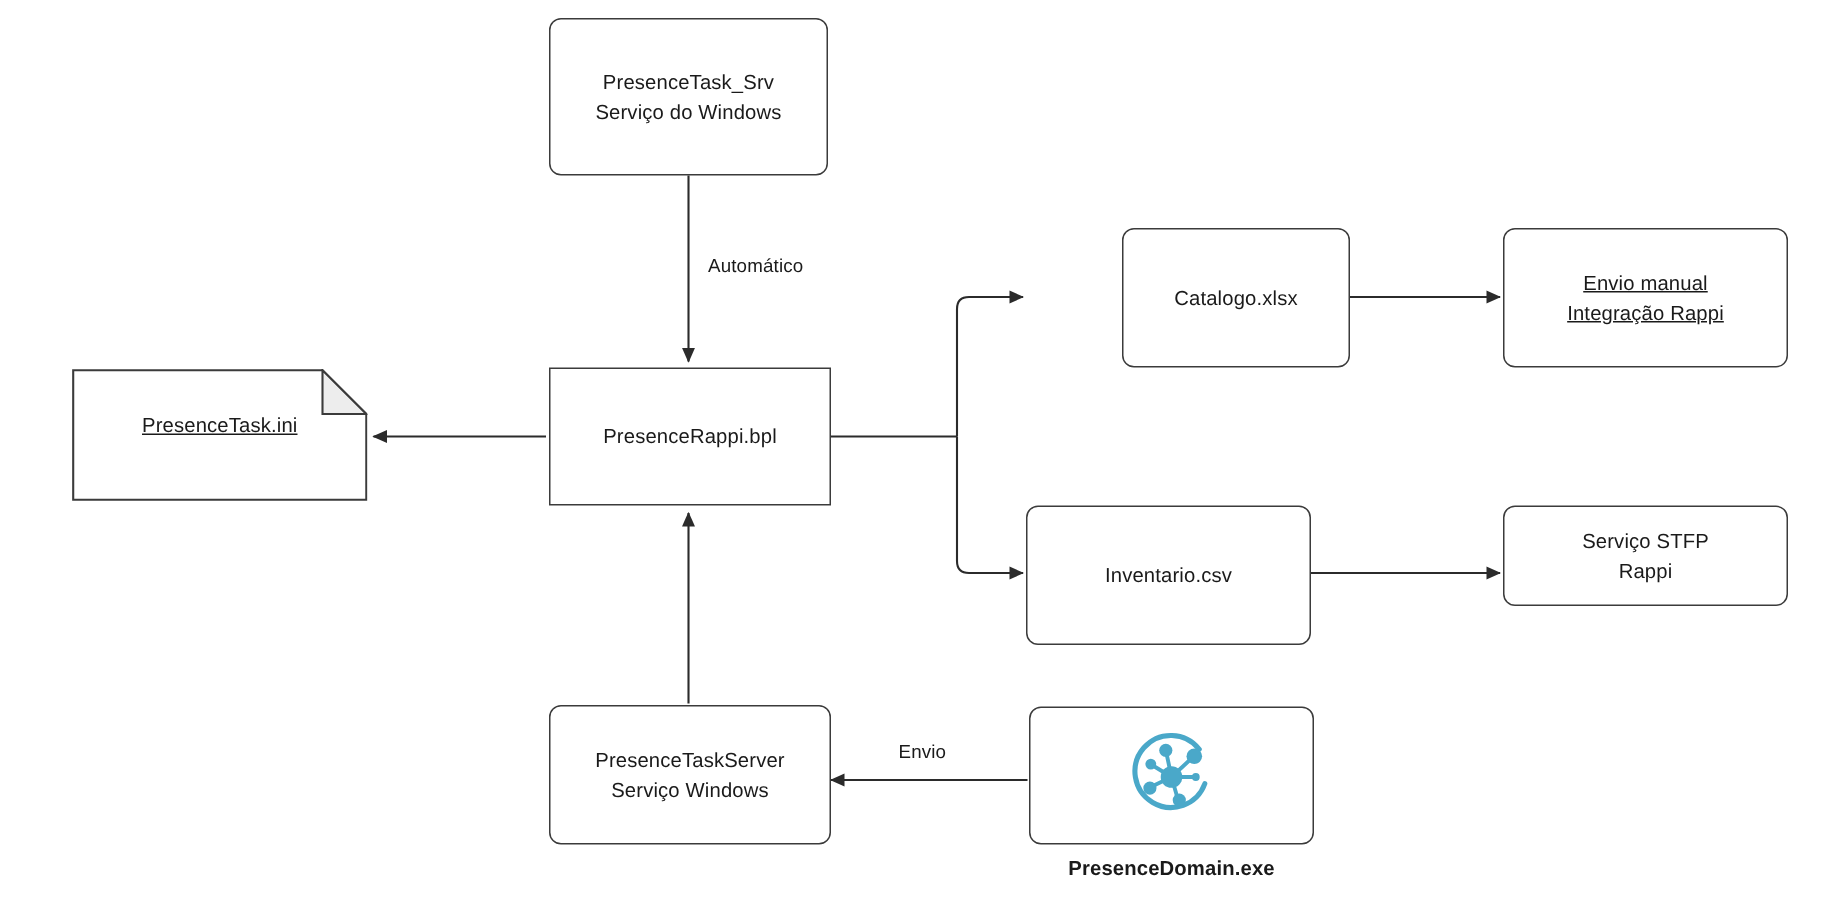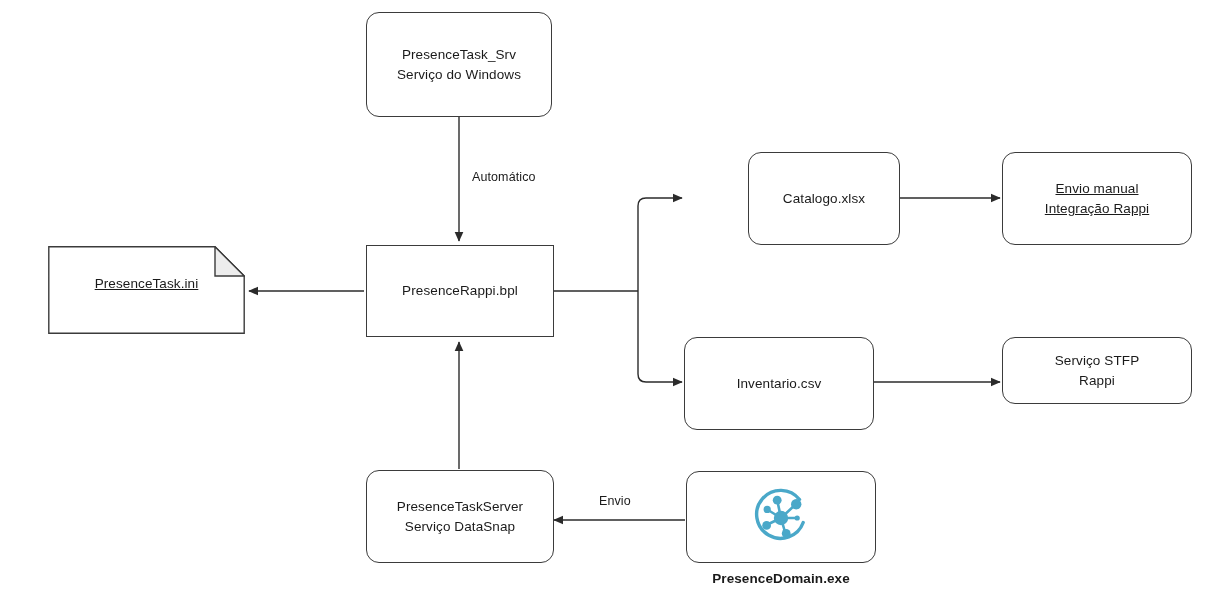"PresenceTask_Srv" .node.rounded { border-radius: 13px -> 8px }
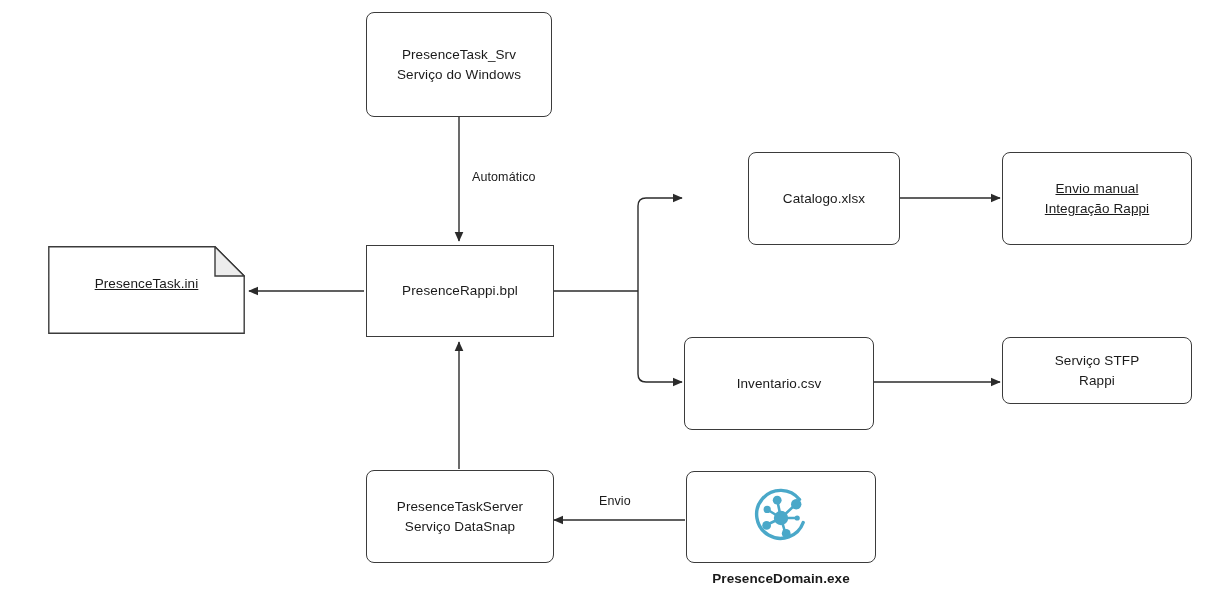"PresenceTaskServer" span.node-label { text: DataSnap -> Windows }
